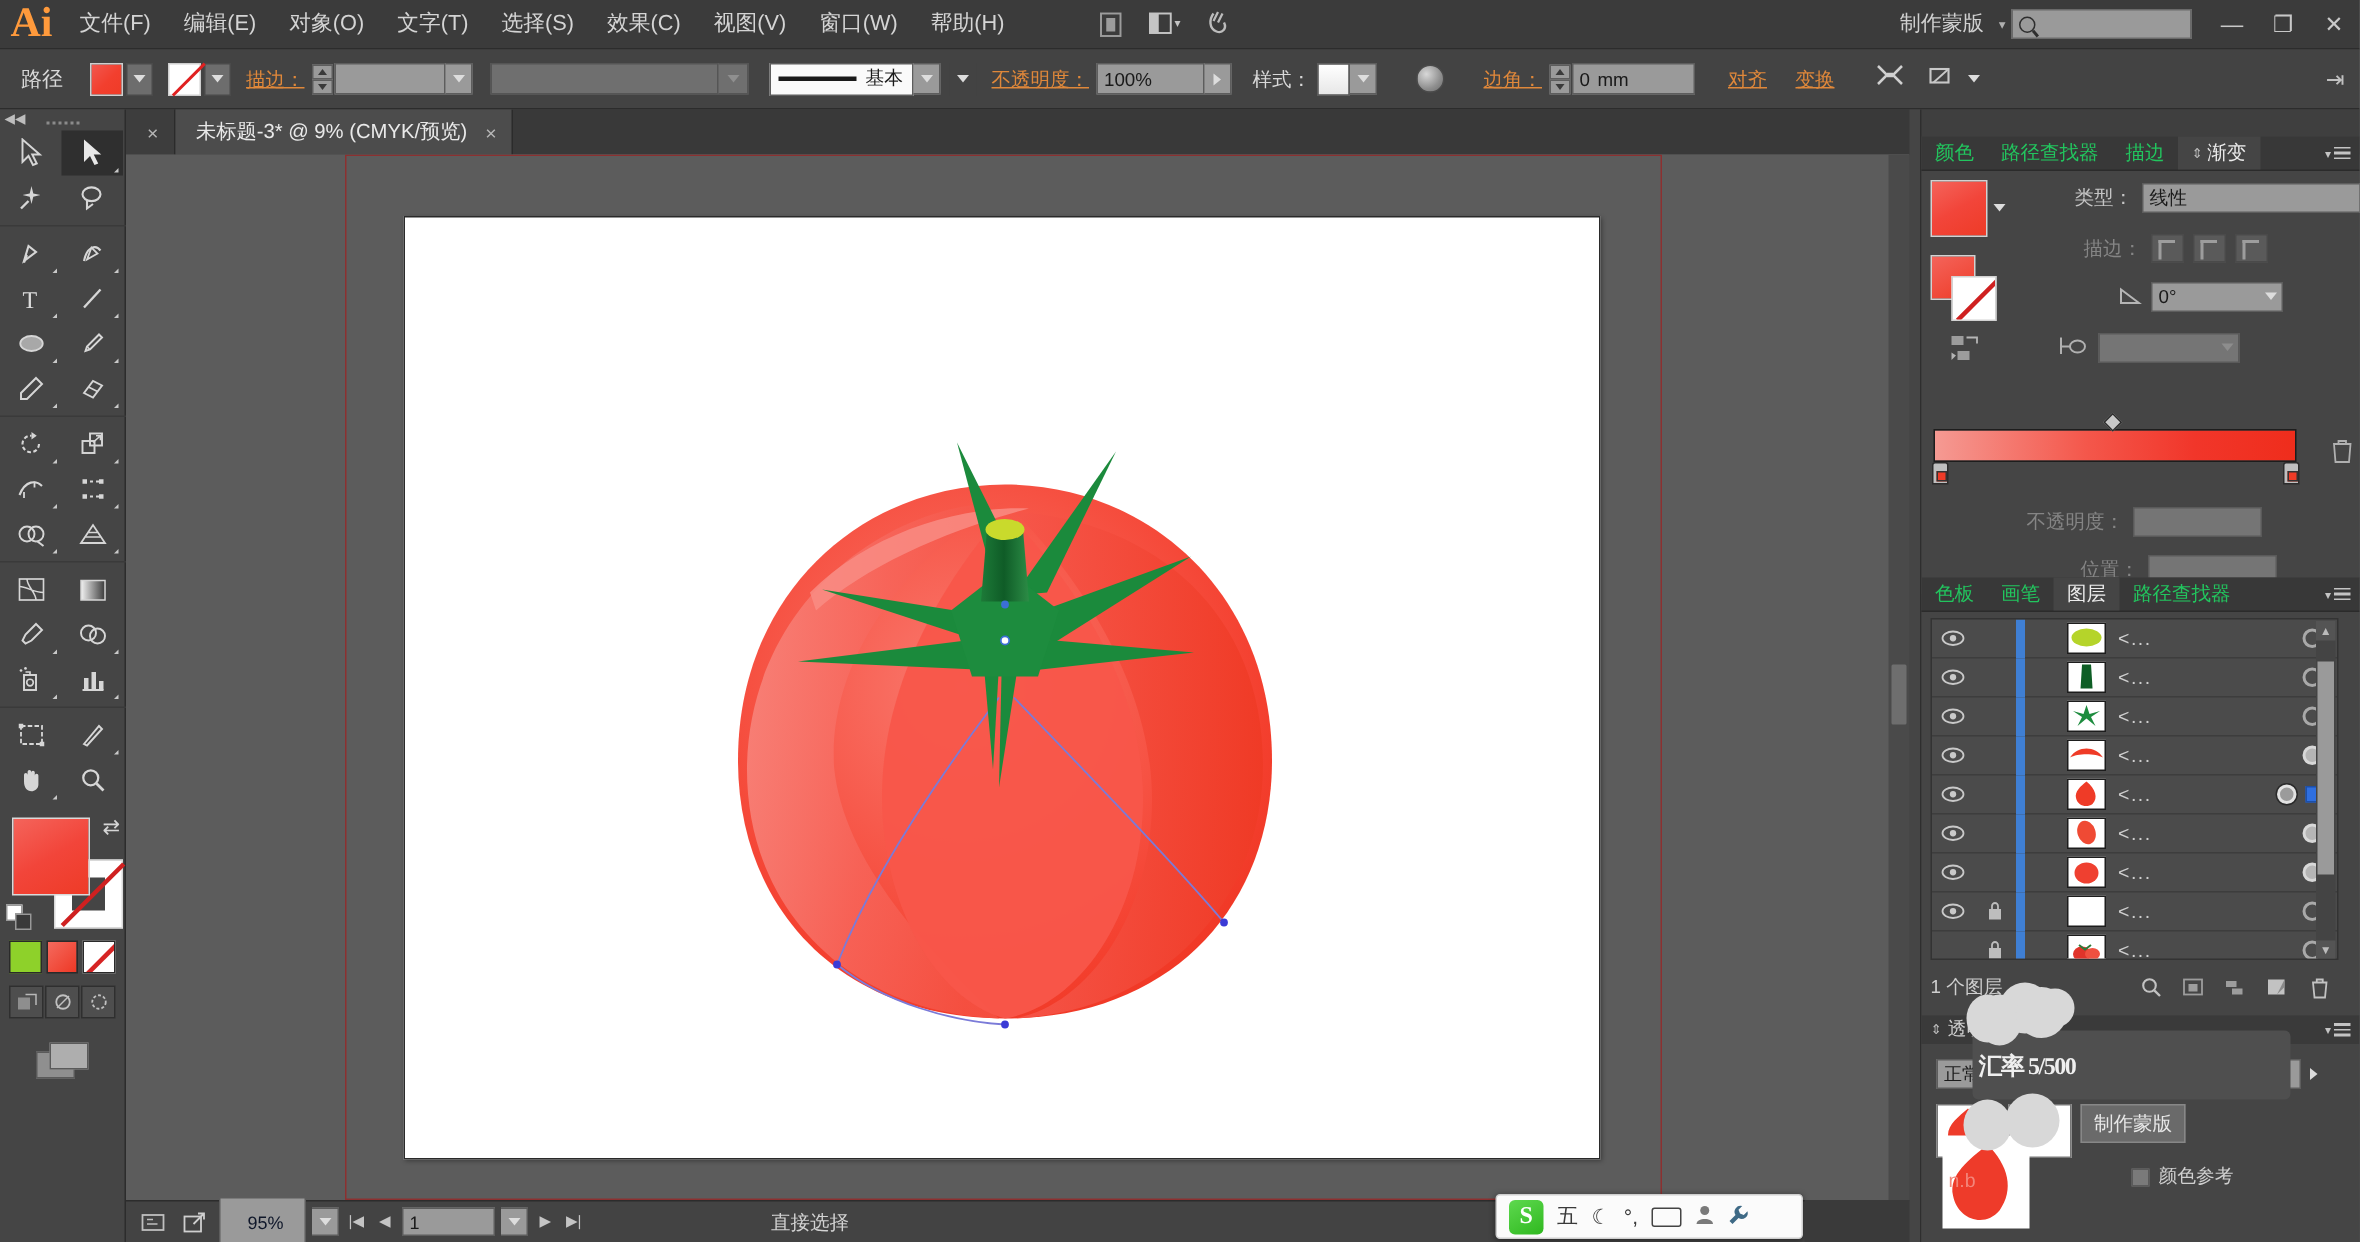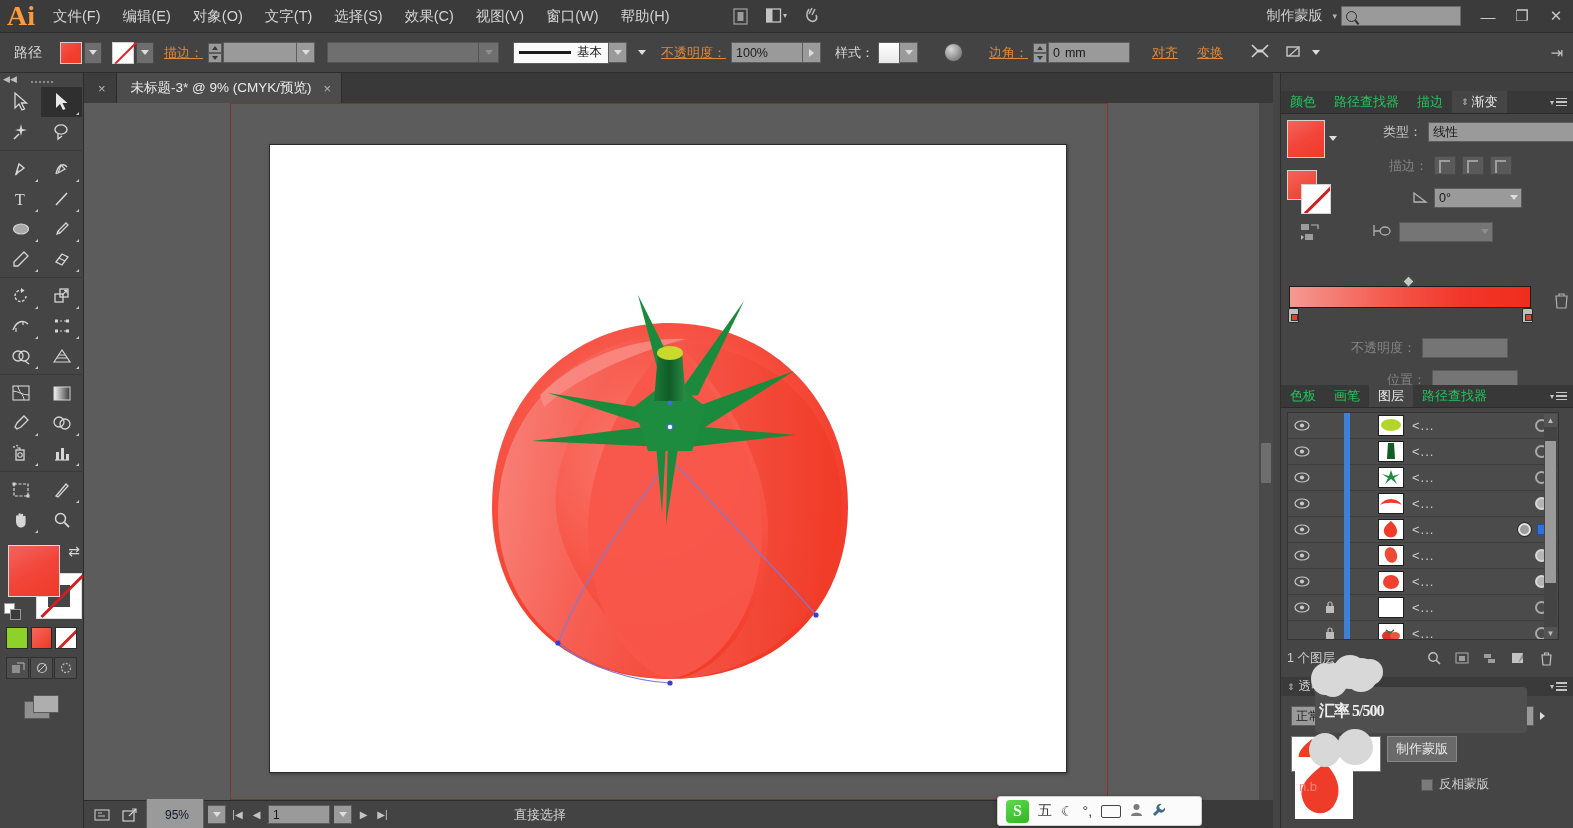"反相蒙版" span.tp-chk-lbl { text: 反相蒙版 -> 颜色参考 }
